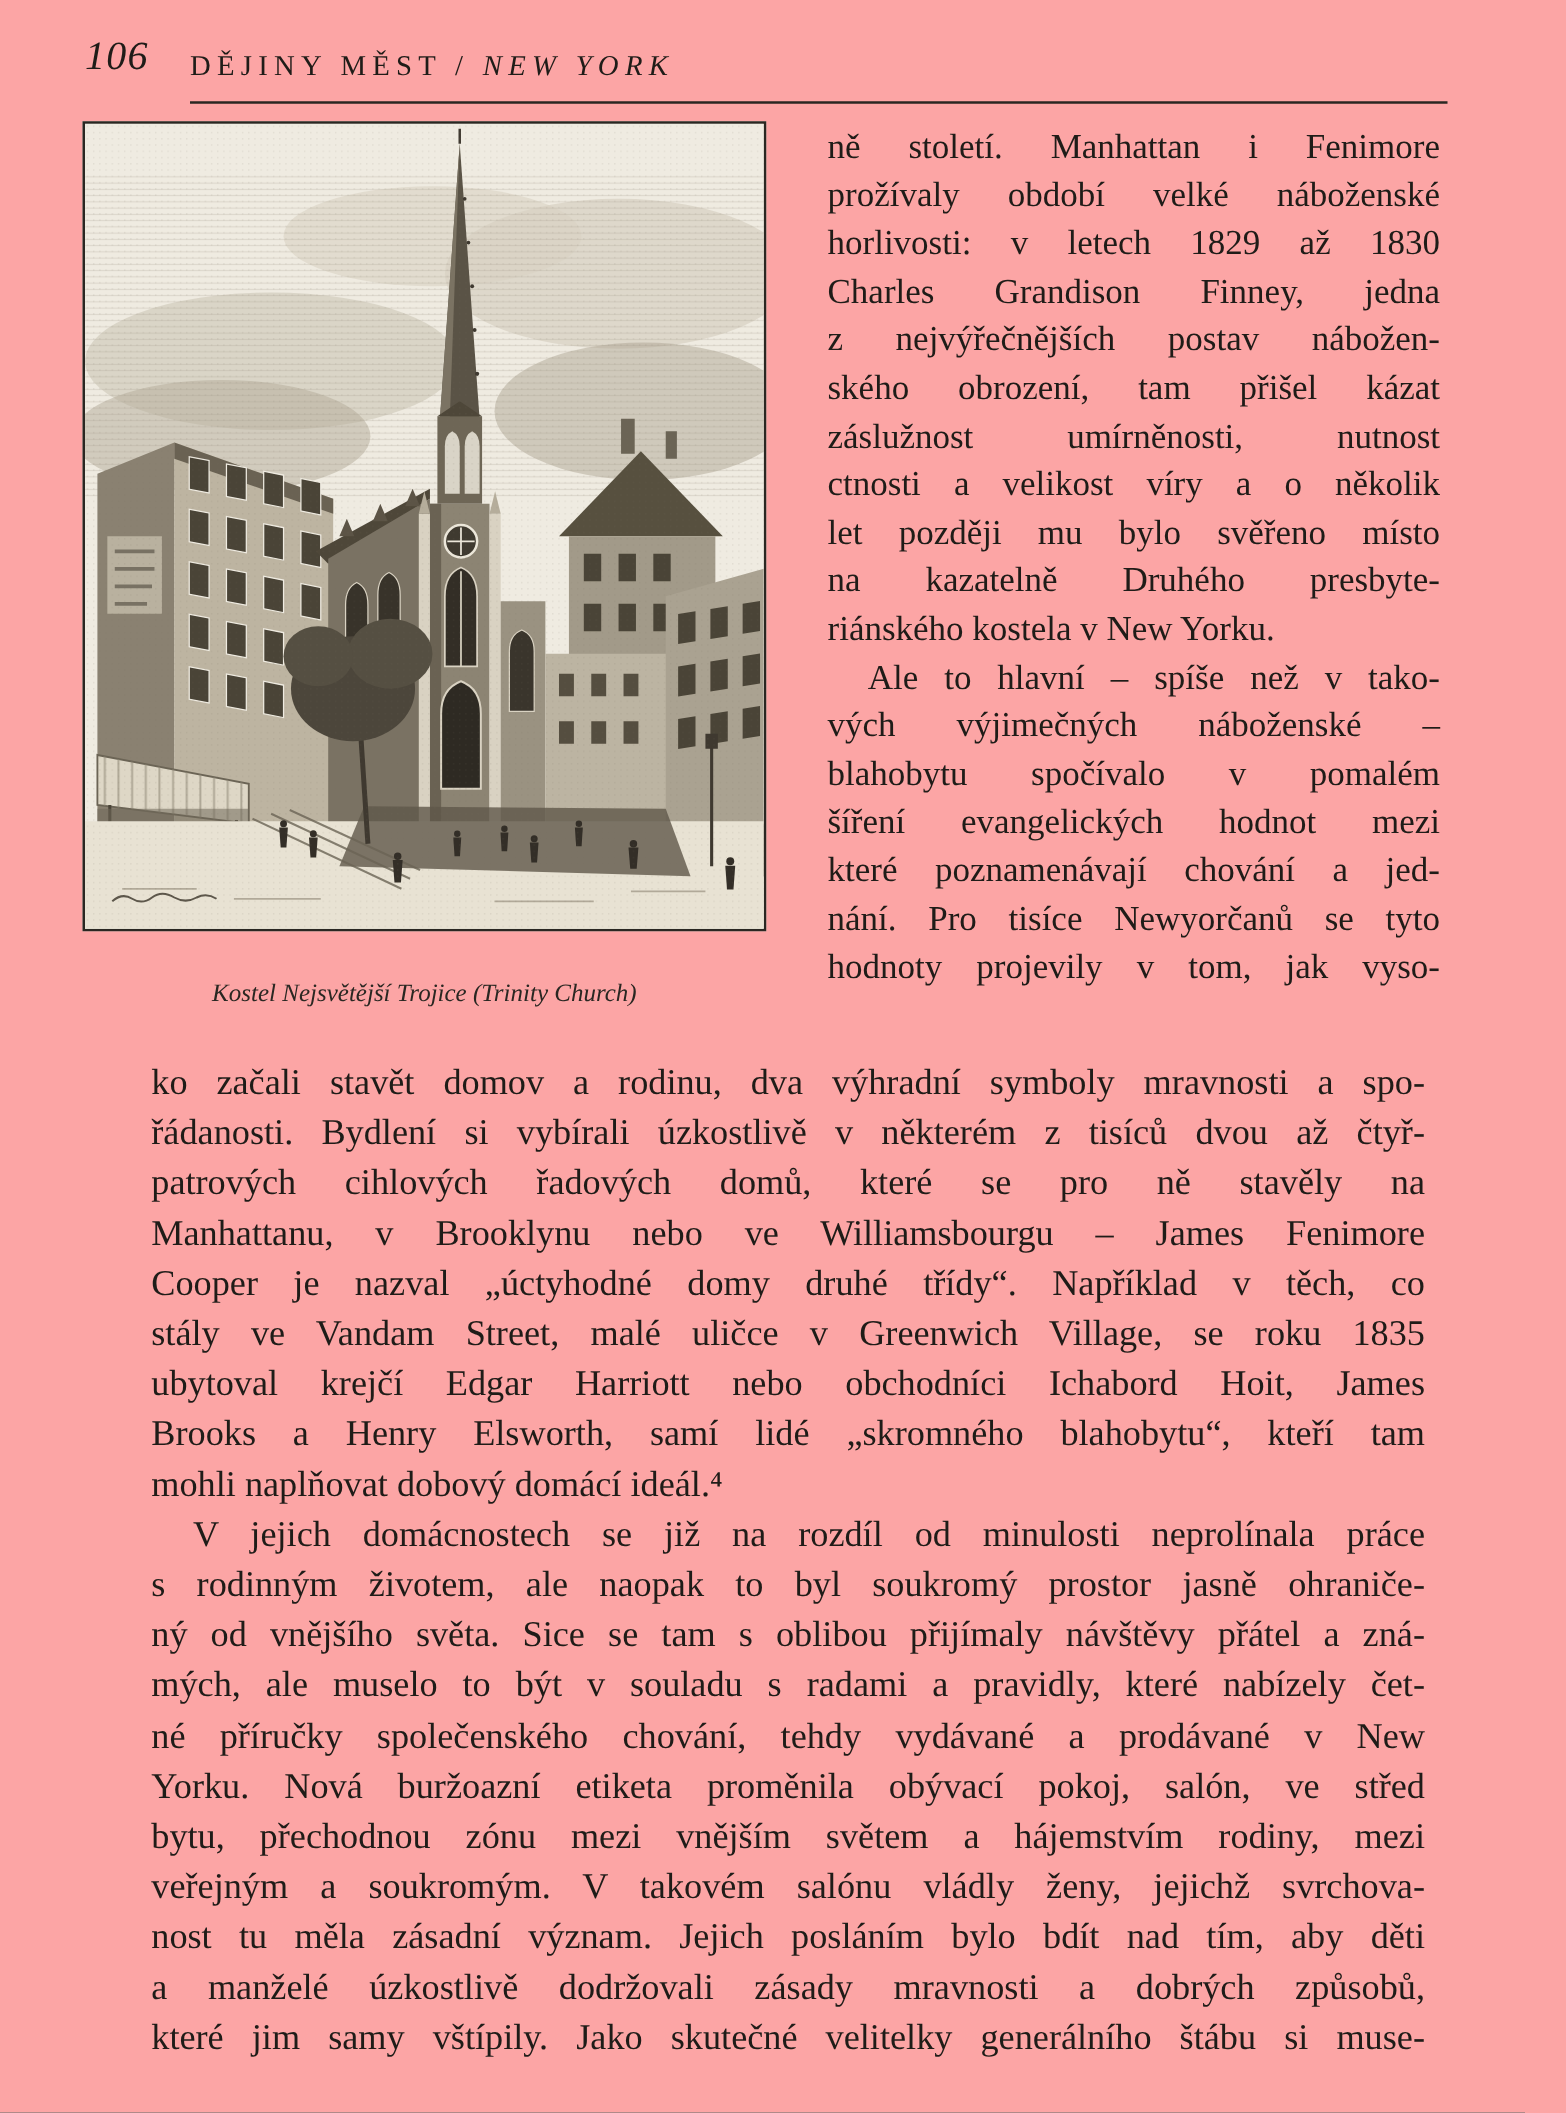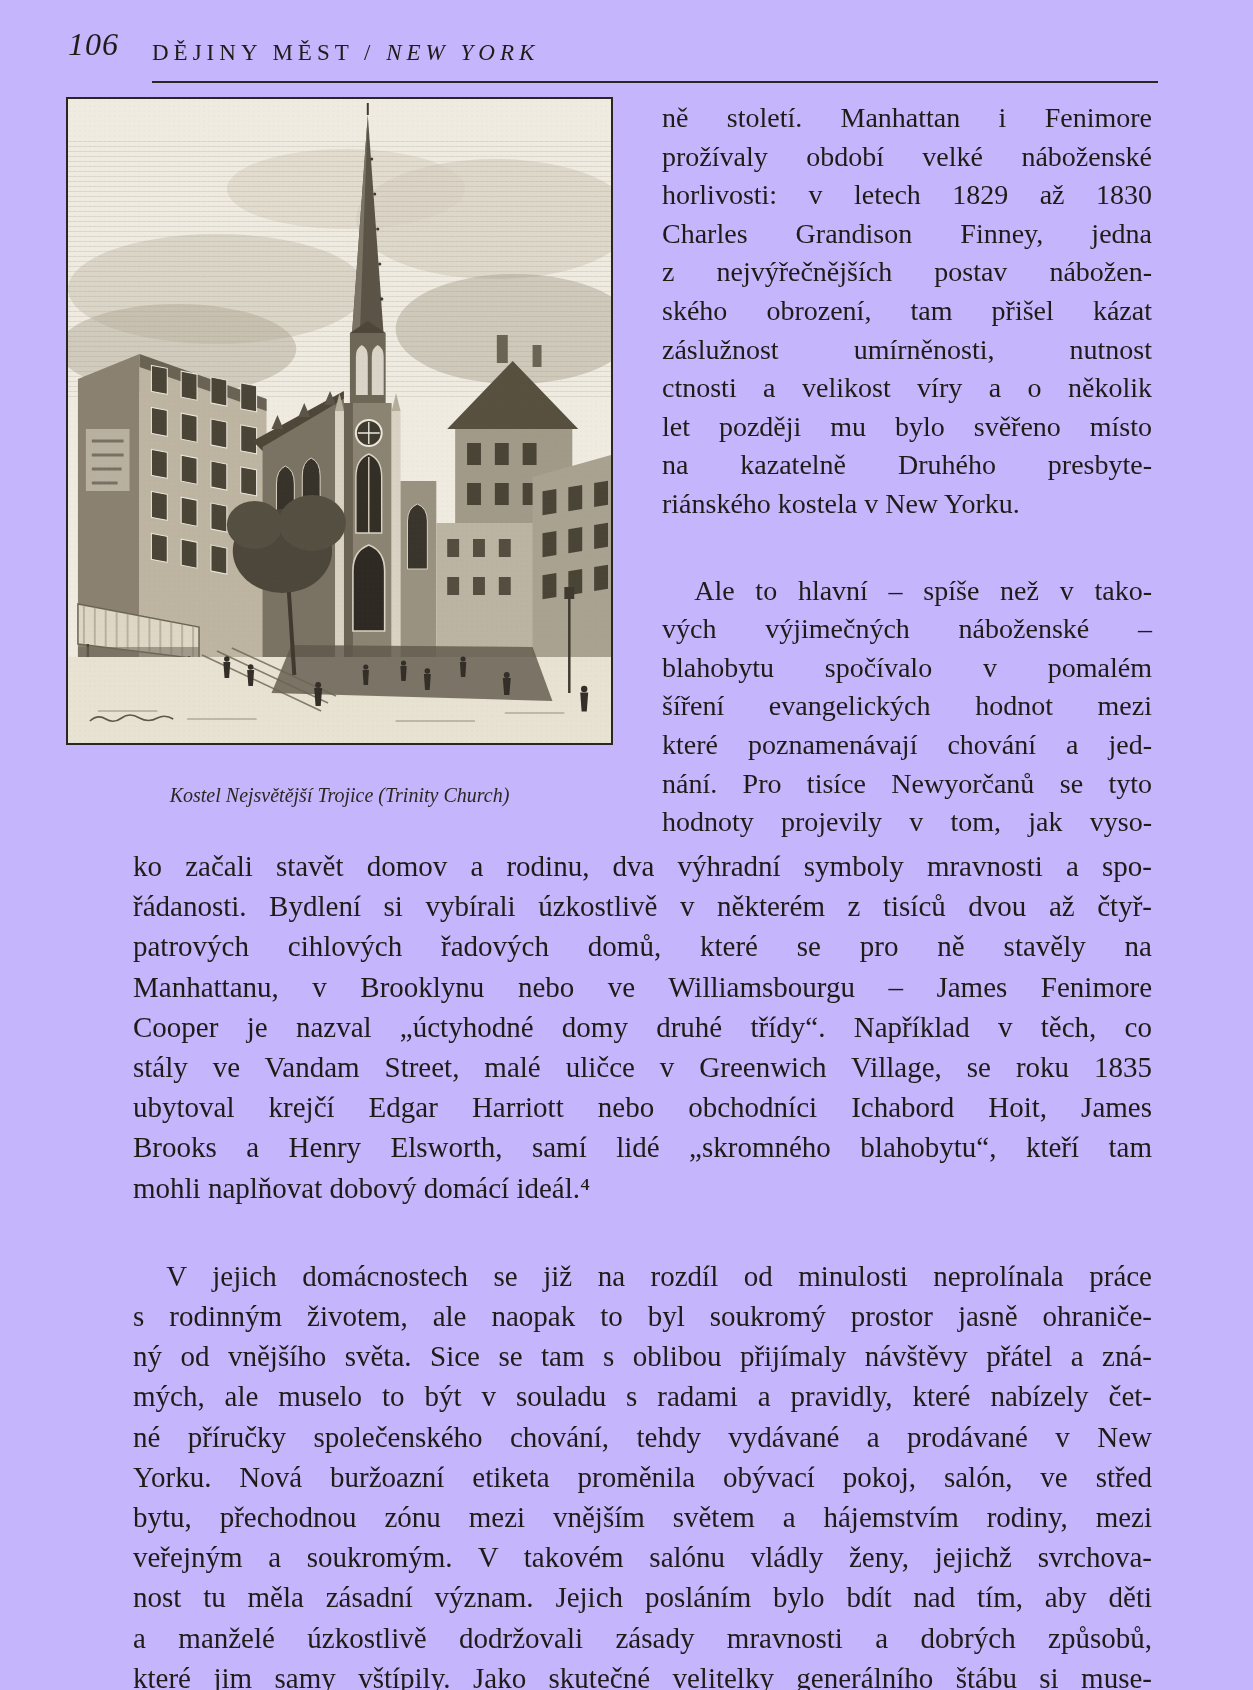"106" .page { background: #c4b5fd -> #fca5a5 }
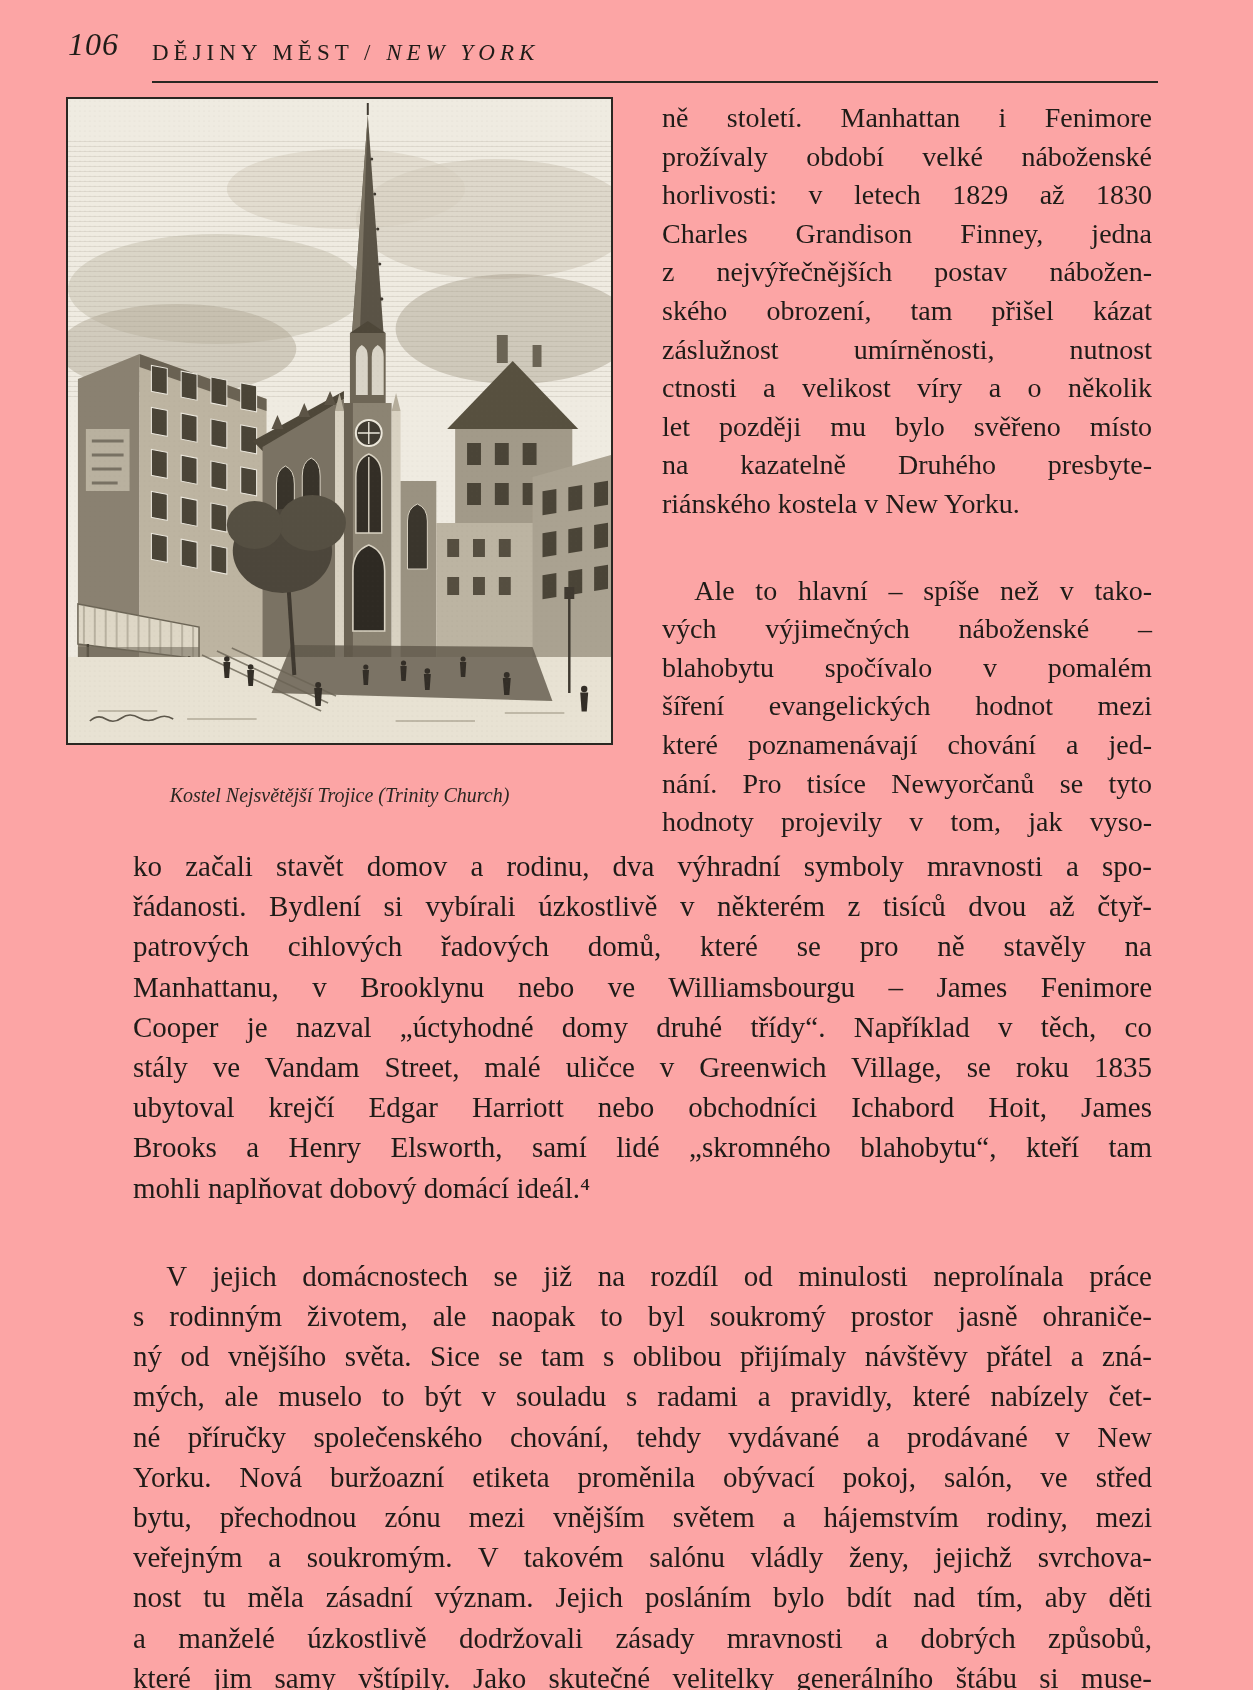"Ale to hlavní – spíše" .line.indent { margin-top: 48px -> none }
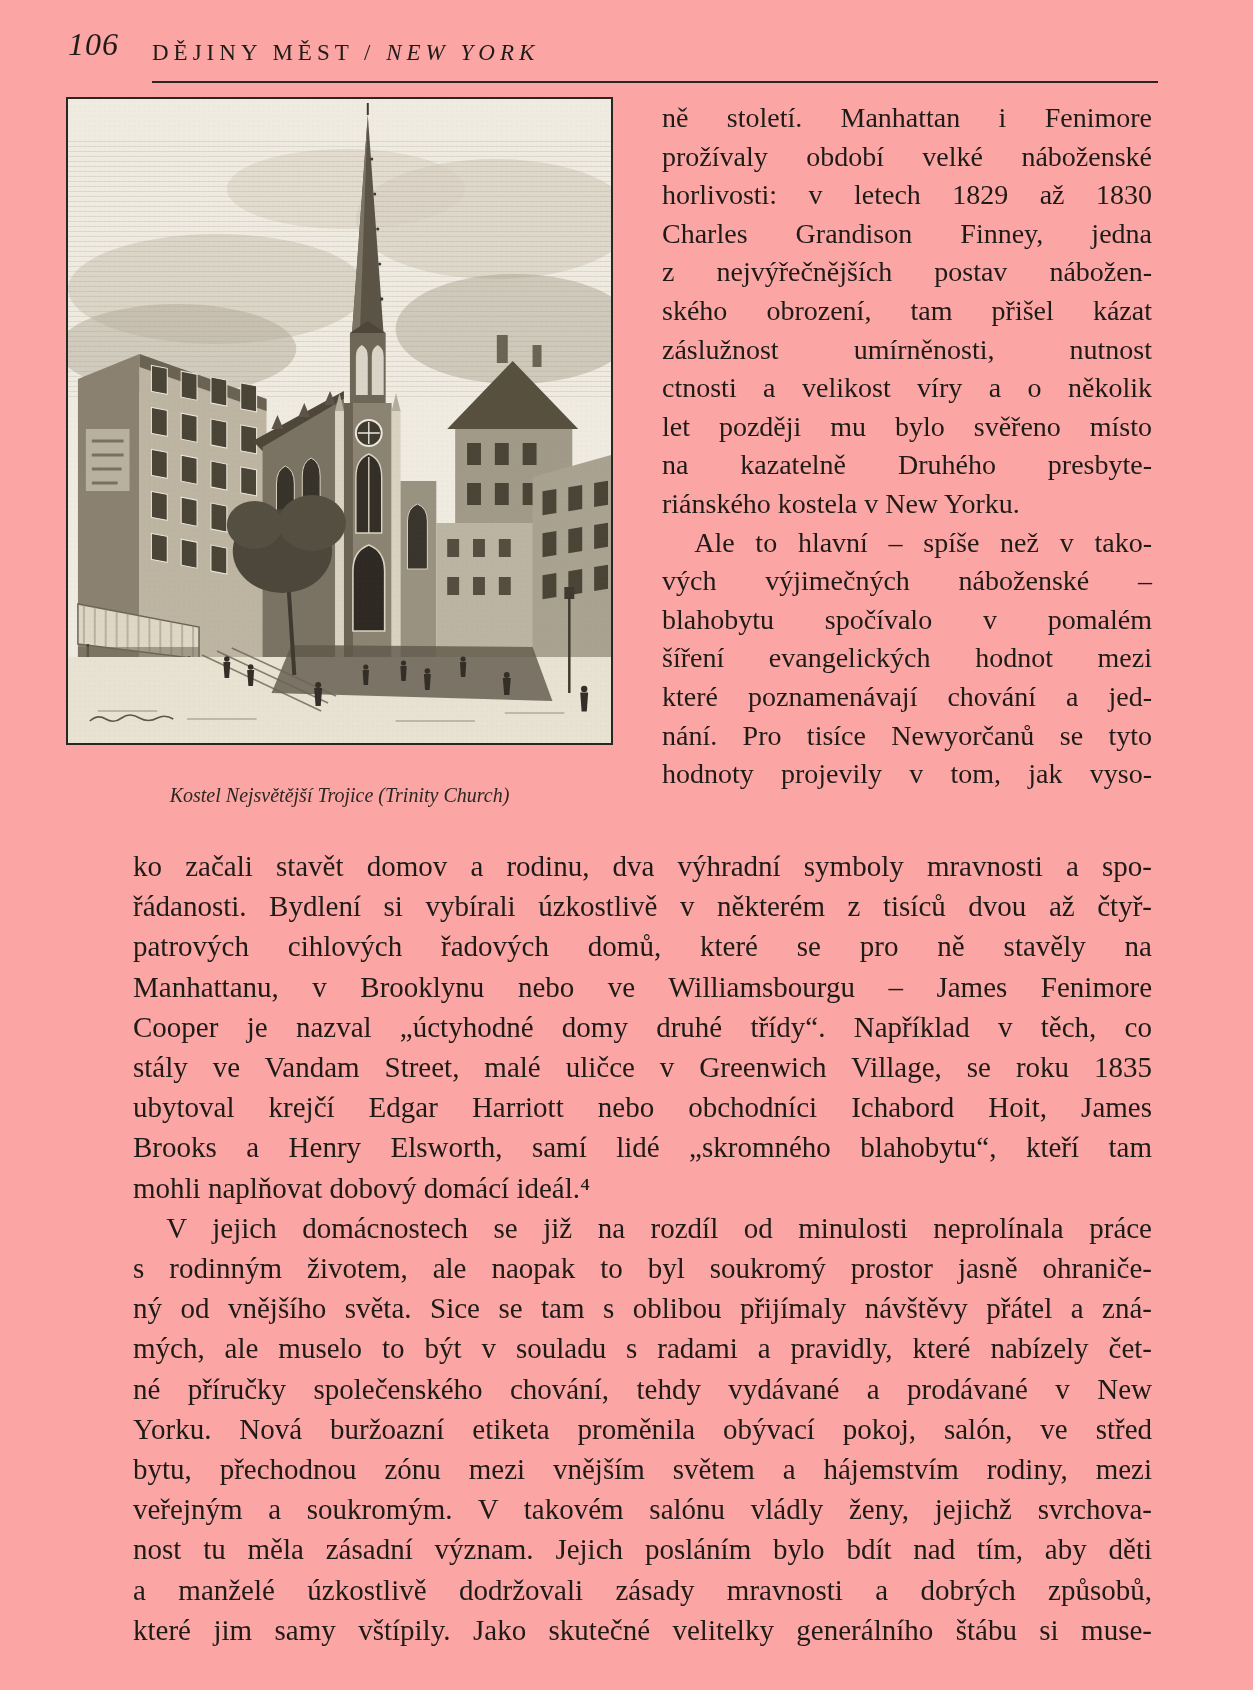"ko začali stavět domov a" .body-text { left: 133px -> 121px }
